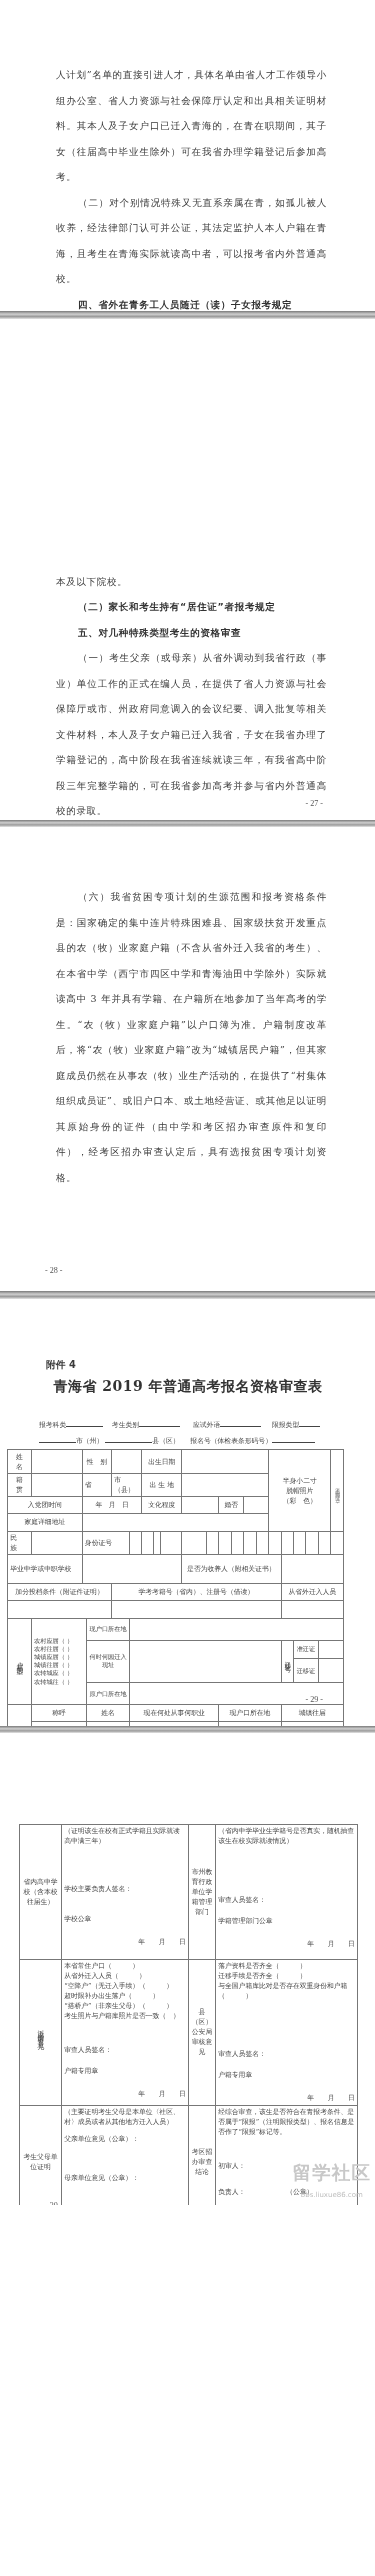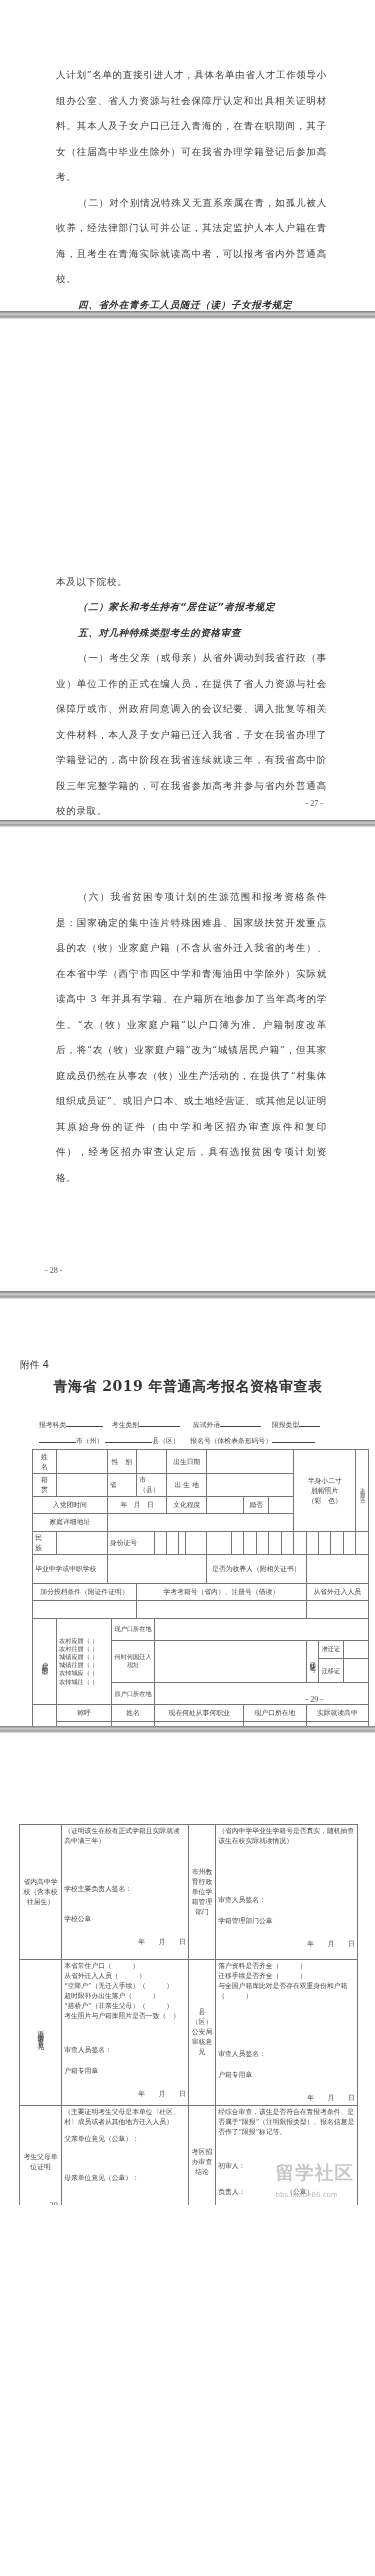"四、省外在青务工人员随迁（读）子女报考规定" .h { font-style: italic -> none }
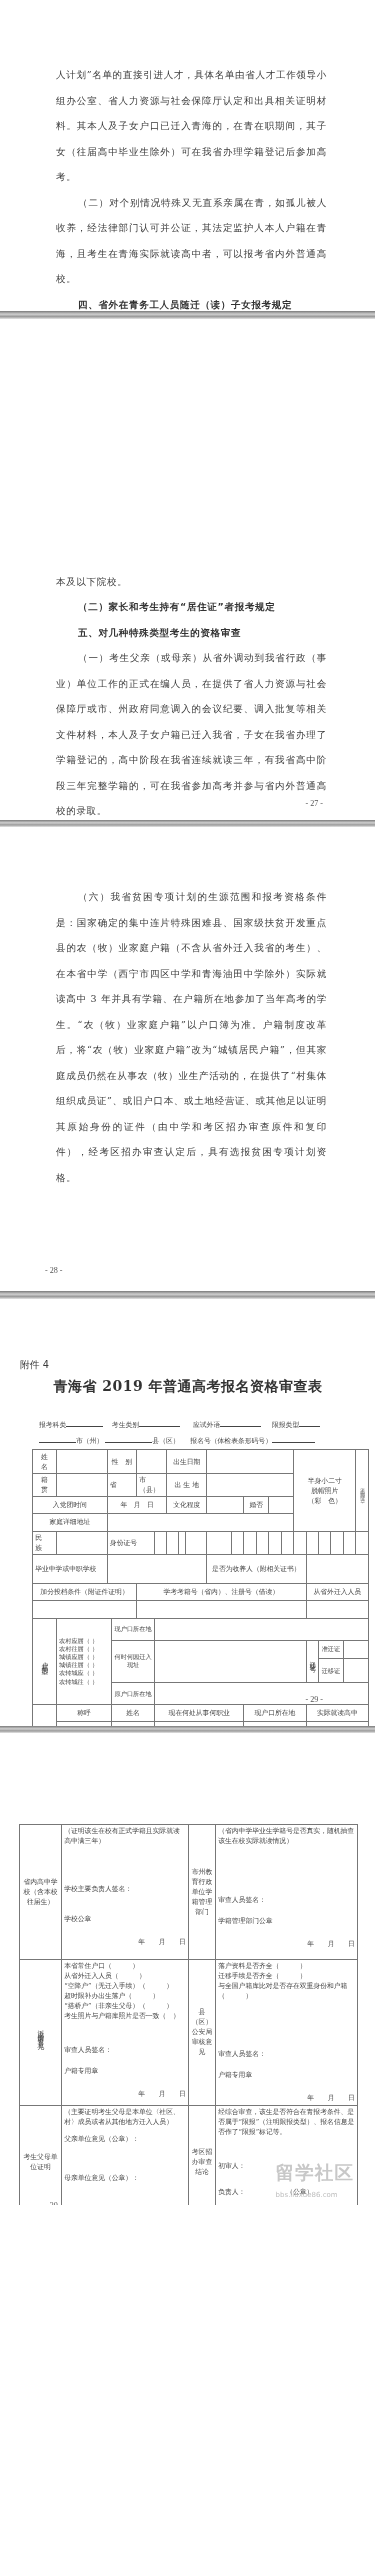"附件 4" .att { font-weight: normal -> bold; padding-left: 20px -> 46px }
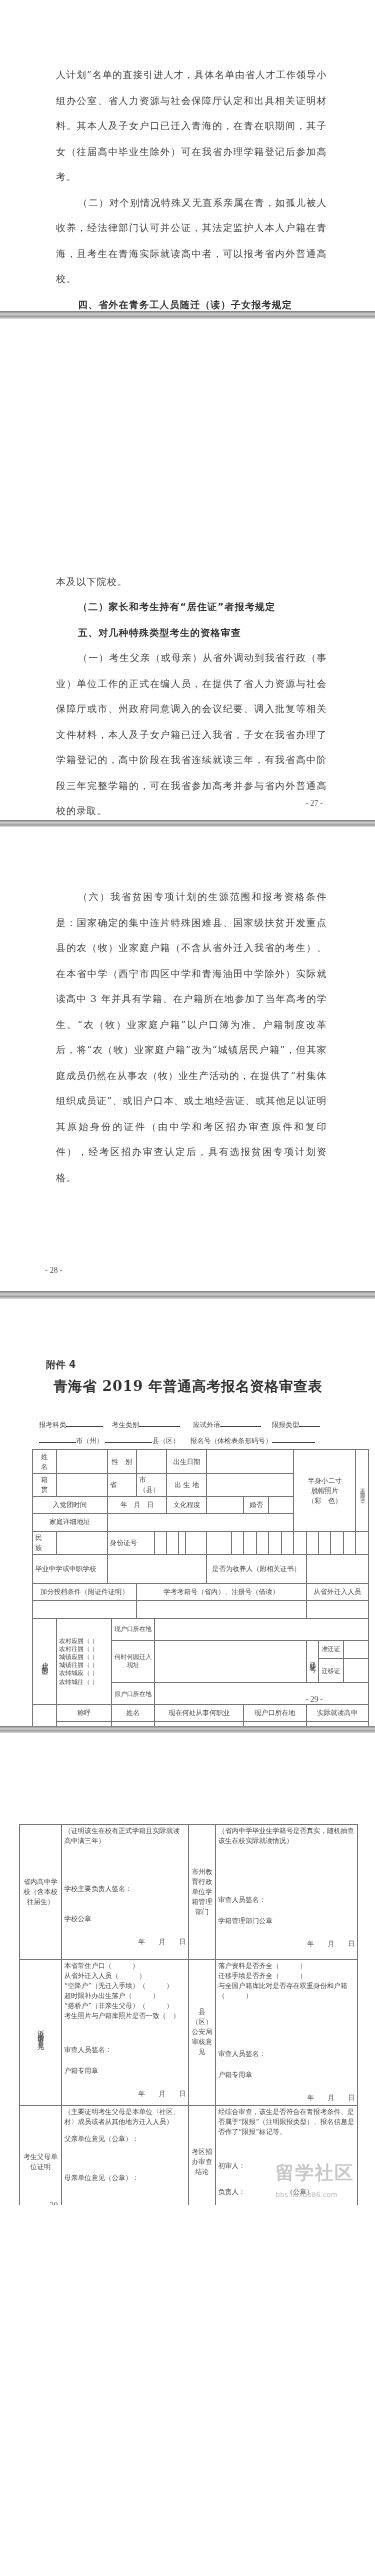"姓 名" table.f { margin-left: 32px -> 7px }
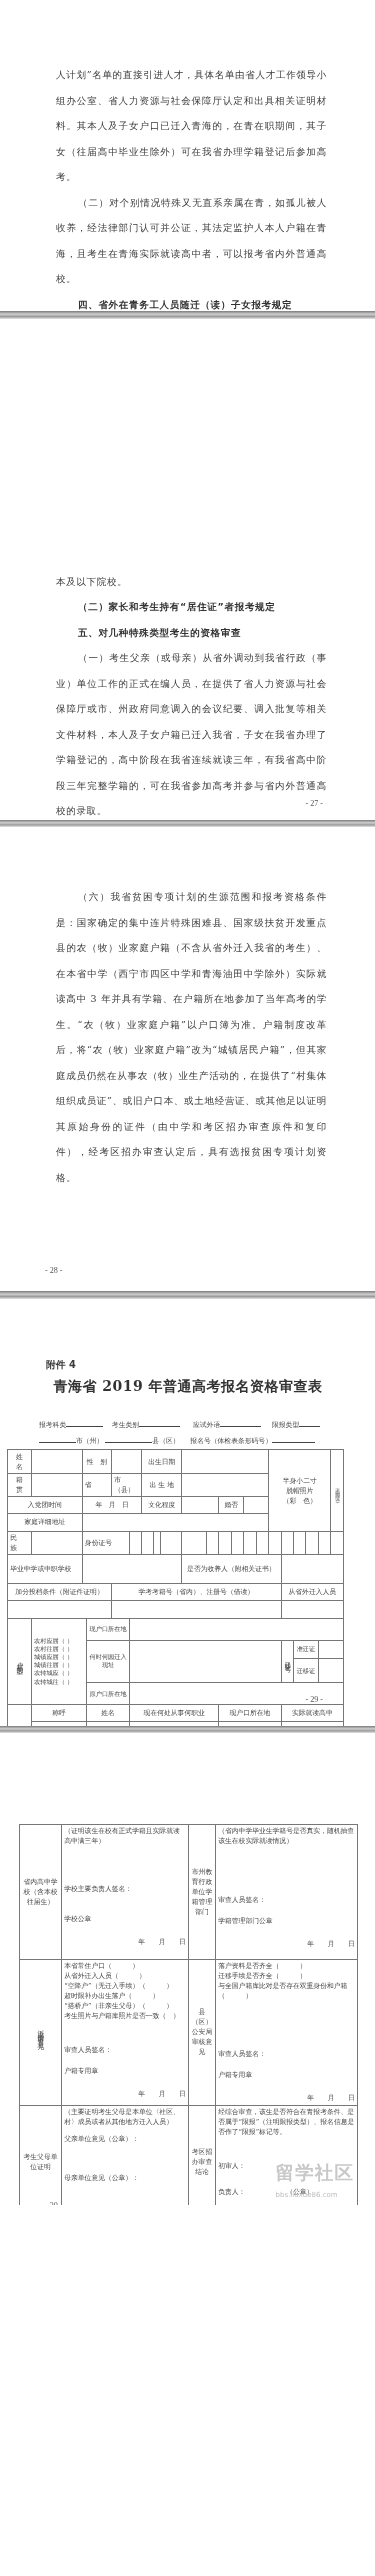"实际就读高中" td.c { text: 实际就读高中 -> 城镇往届 }
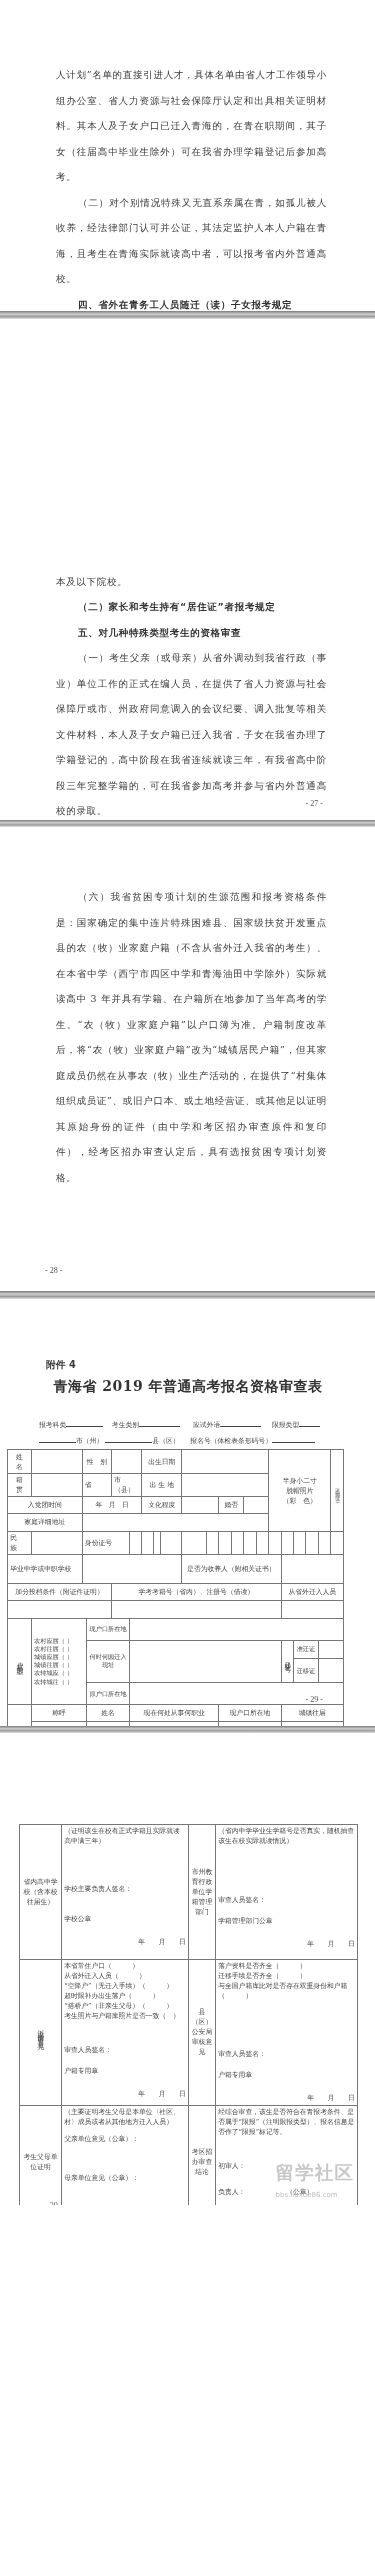"留学社区" .wm { right: 22px -> 5px; text-align: none -> center }
